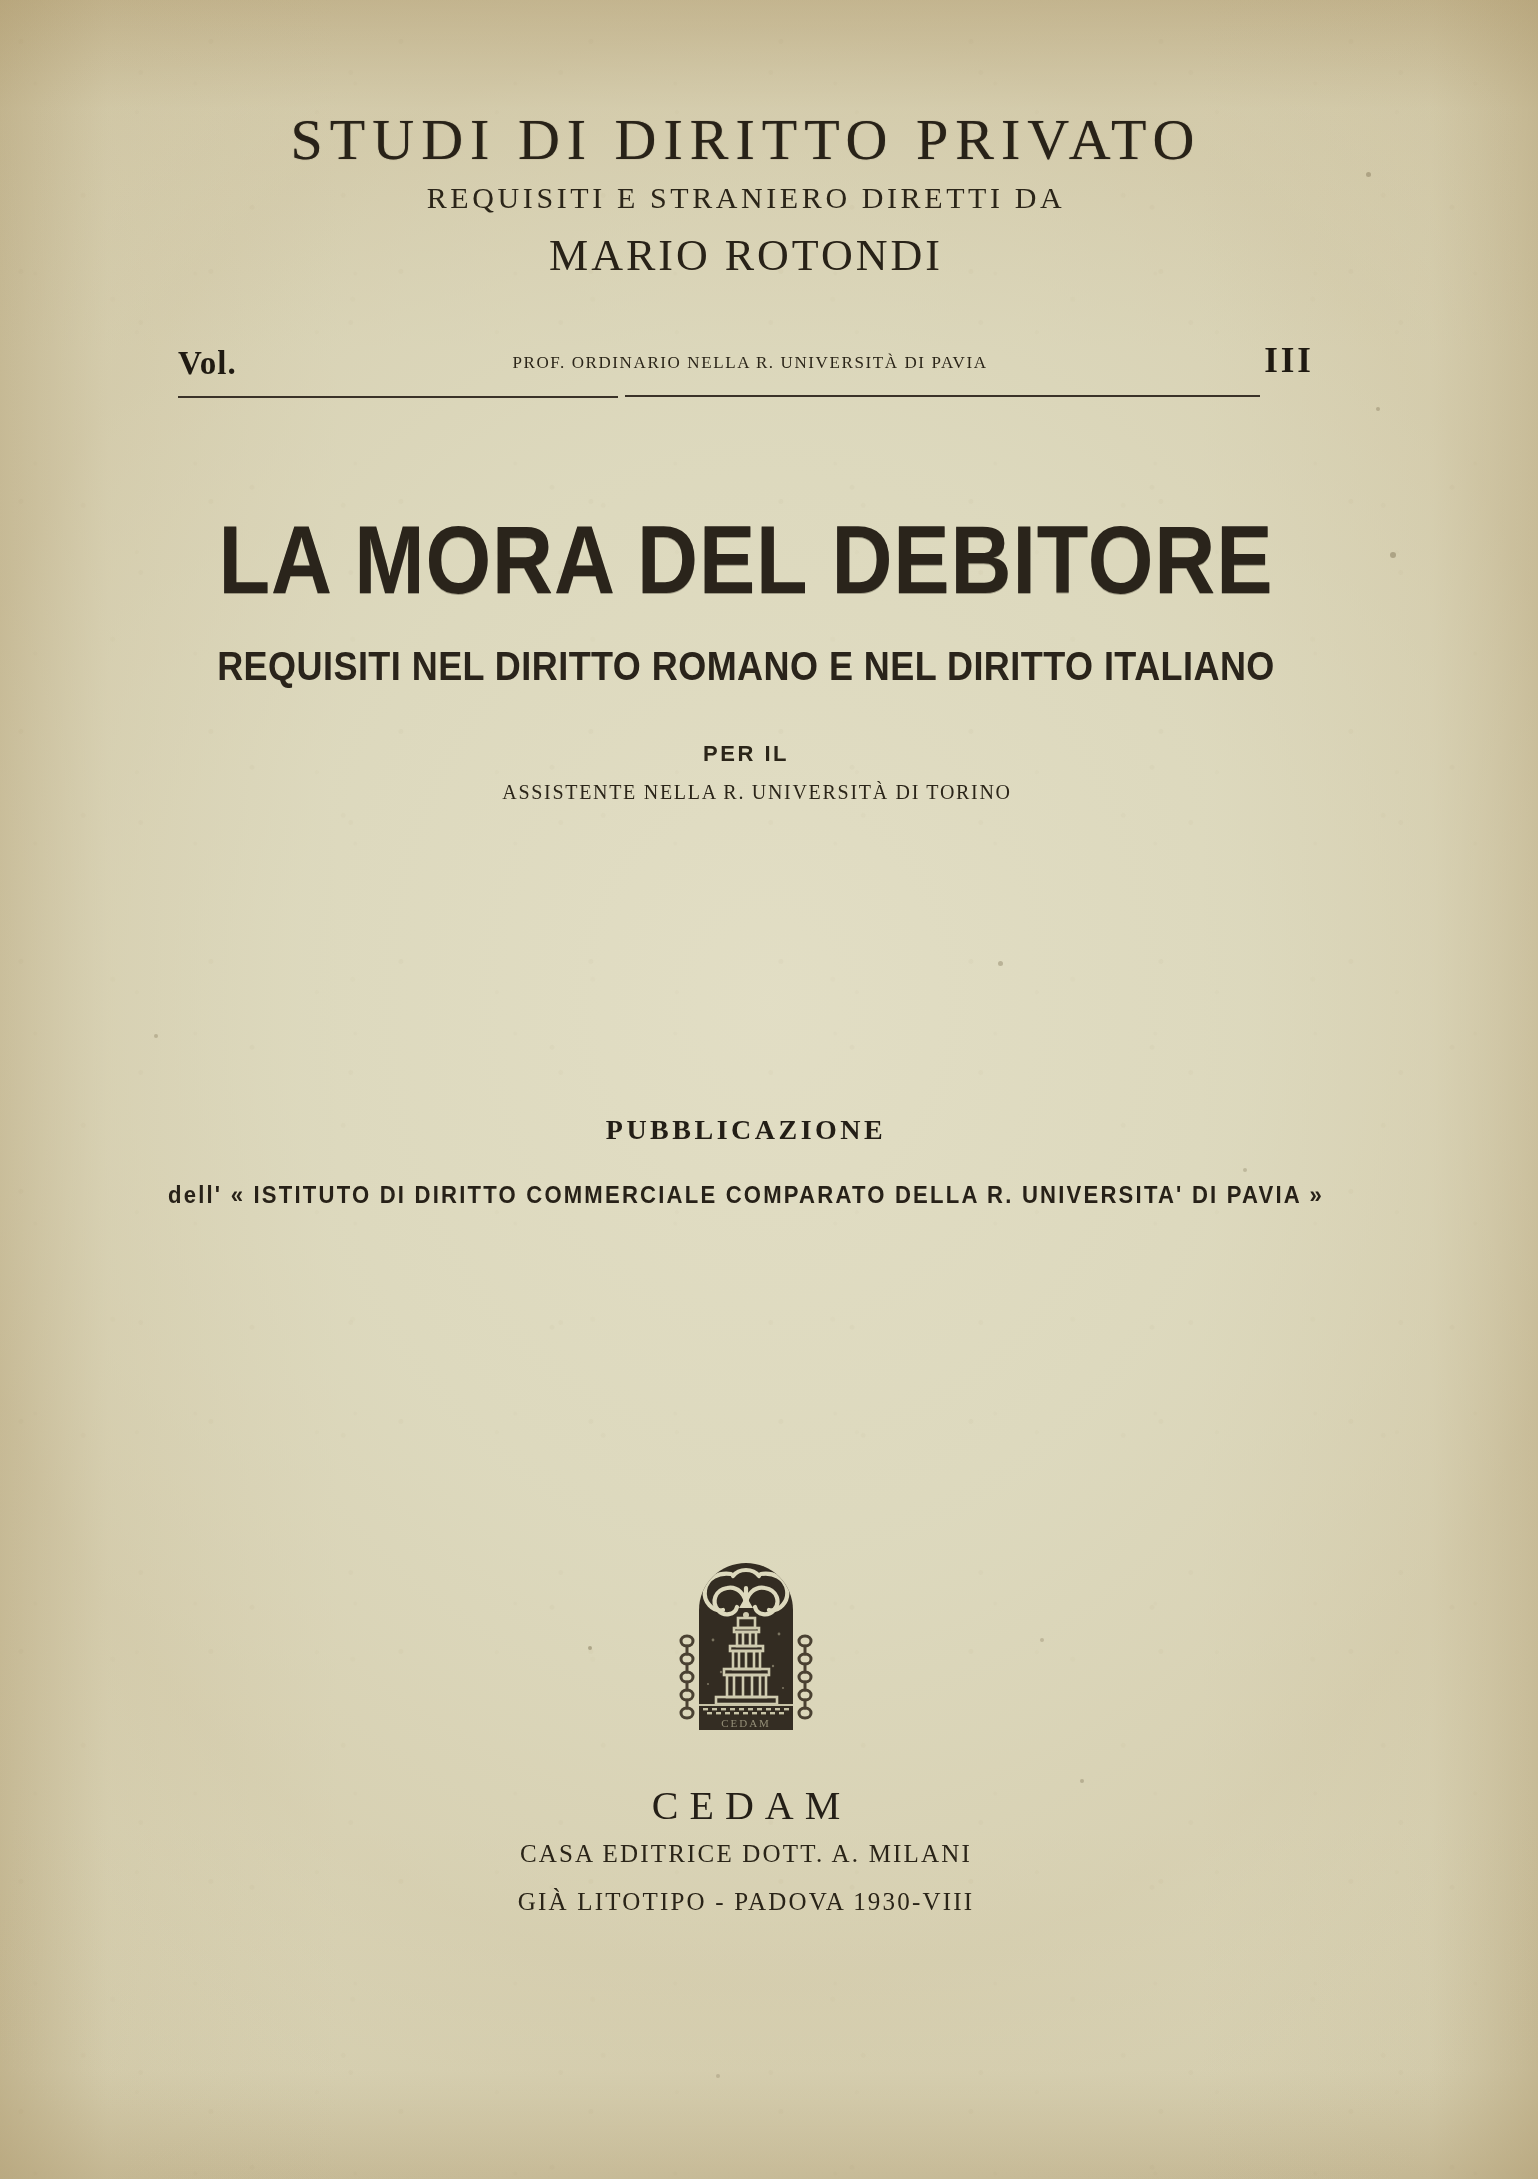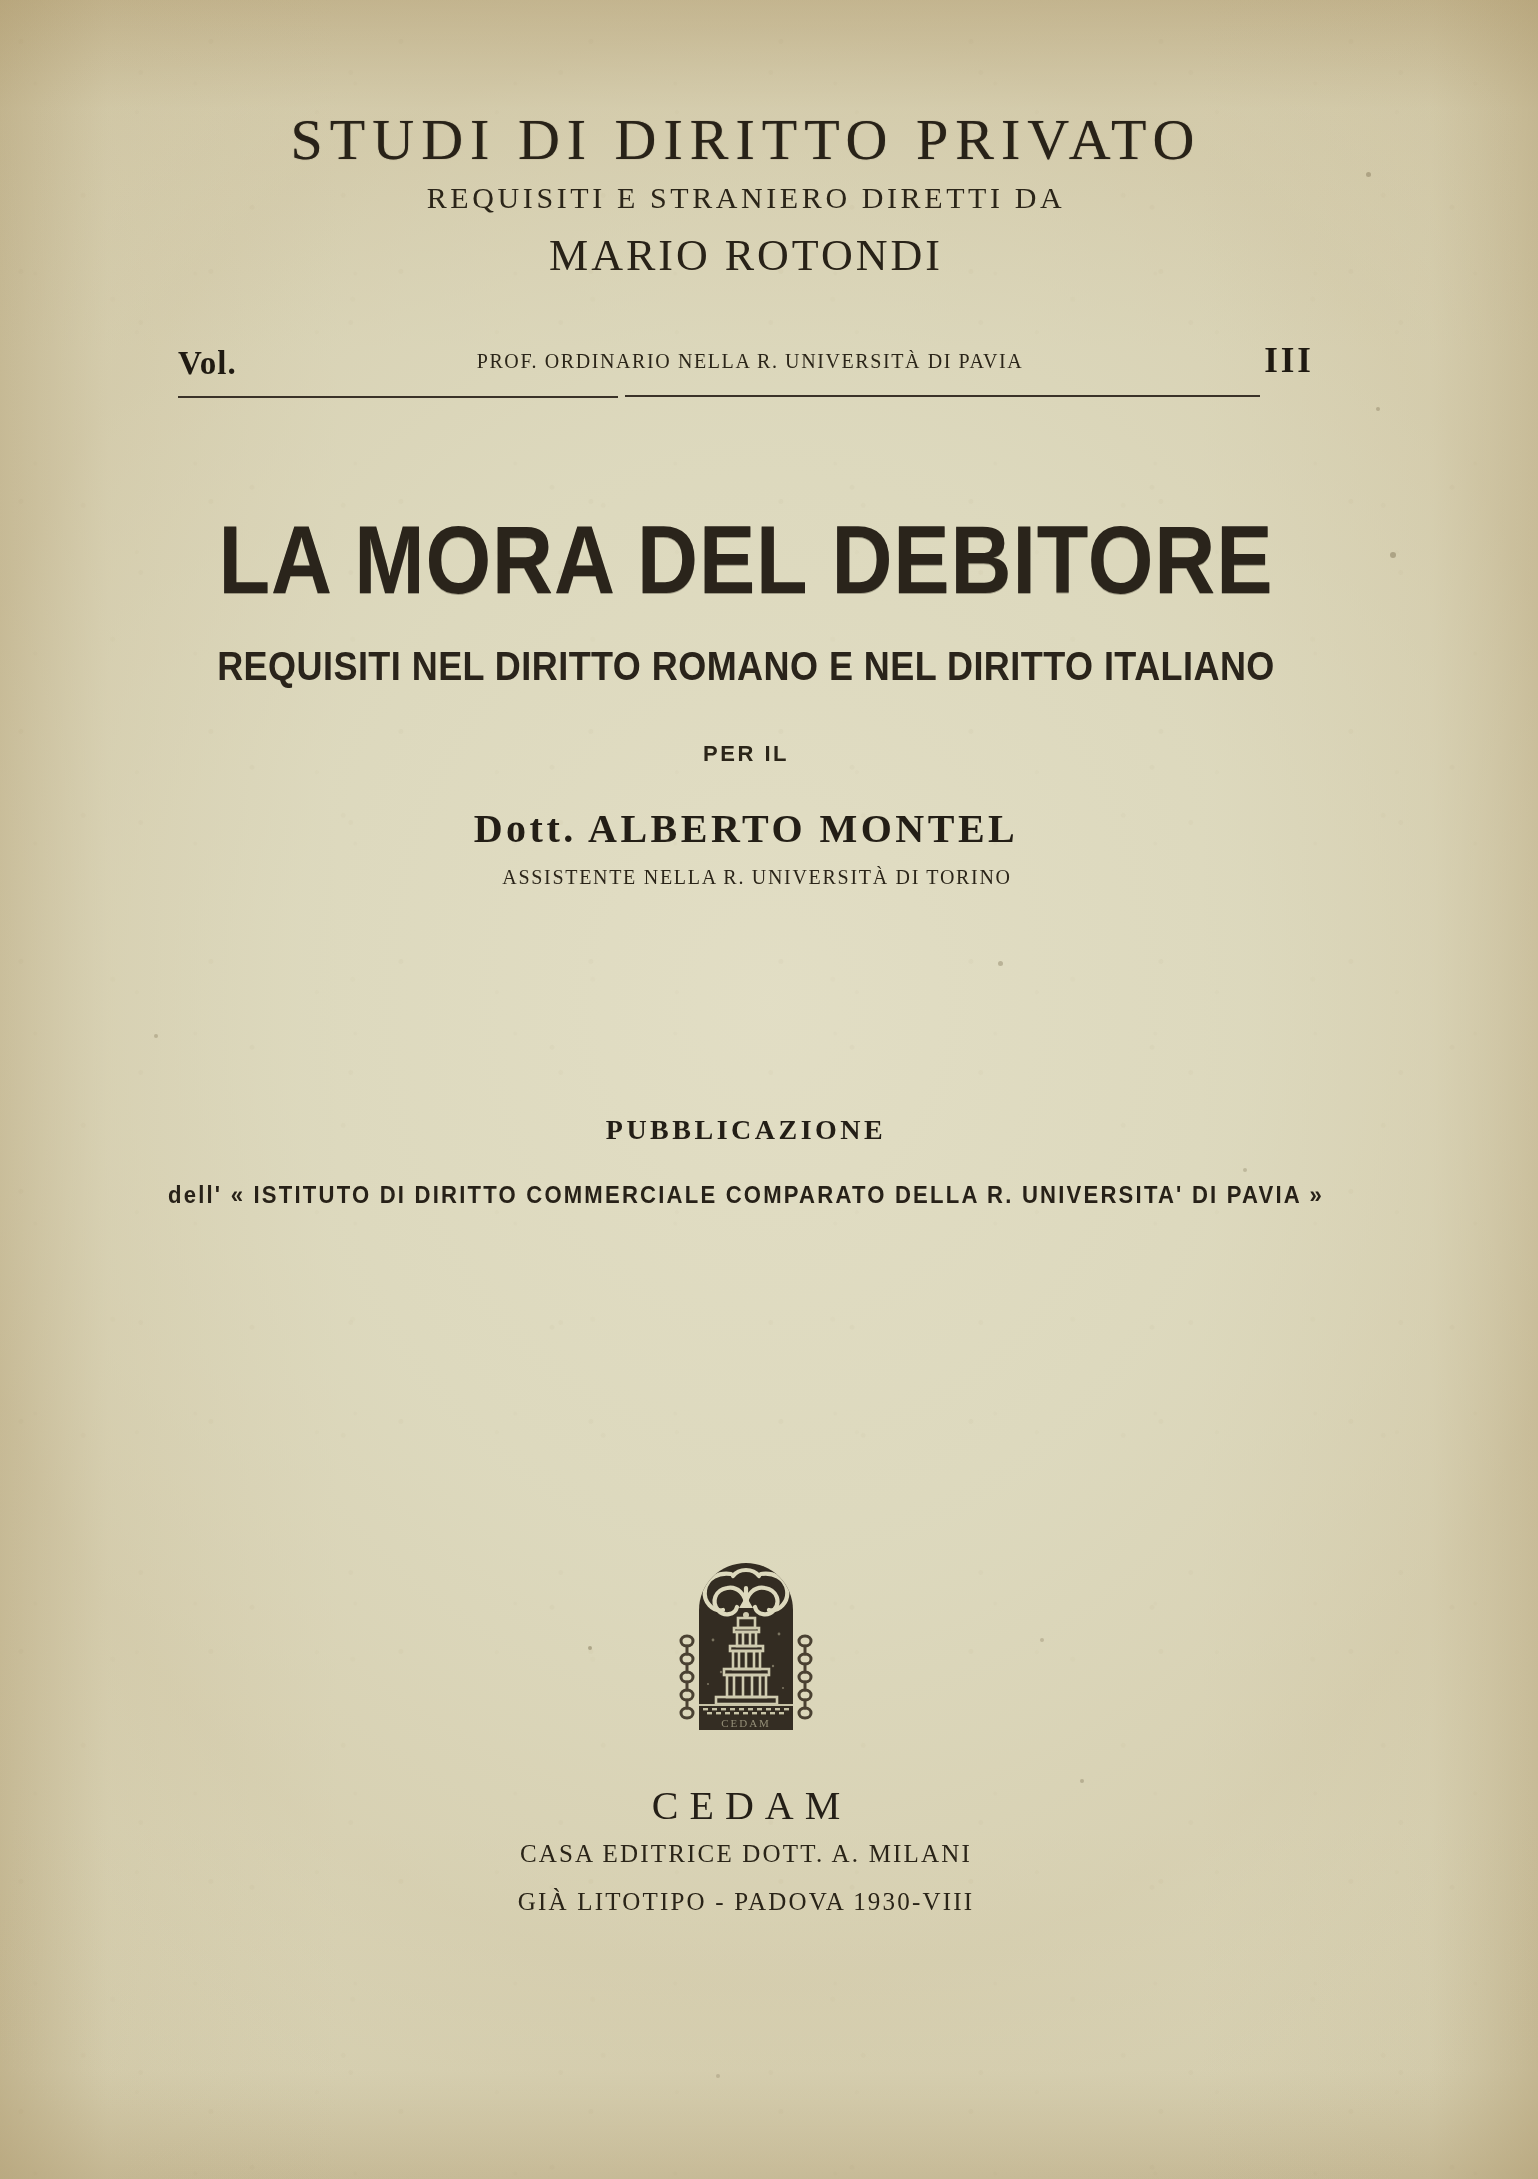"PROF. ORDINARIO NELLA R. UNIVERSITÀ" .editor-affil { font-size: 20px -> 17px }
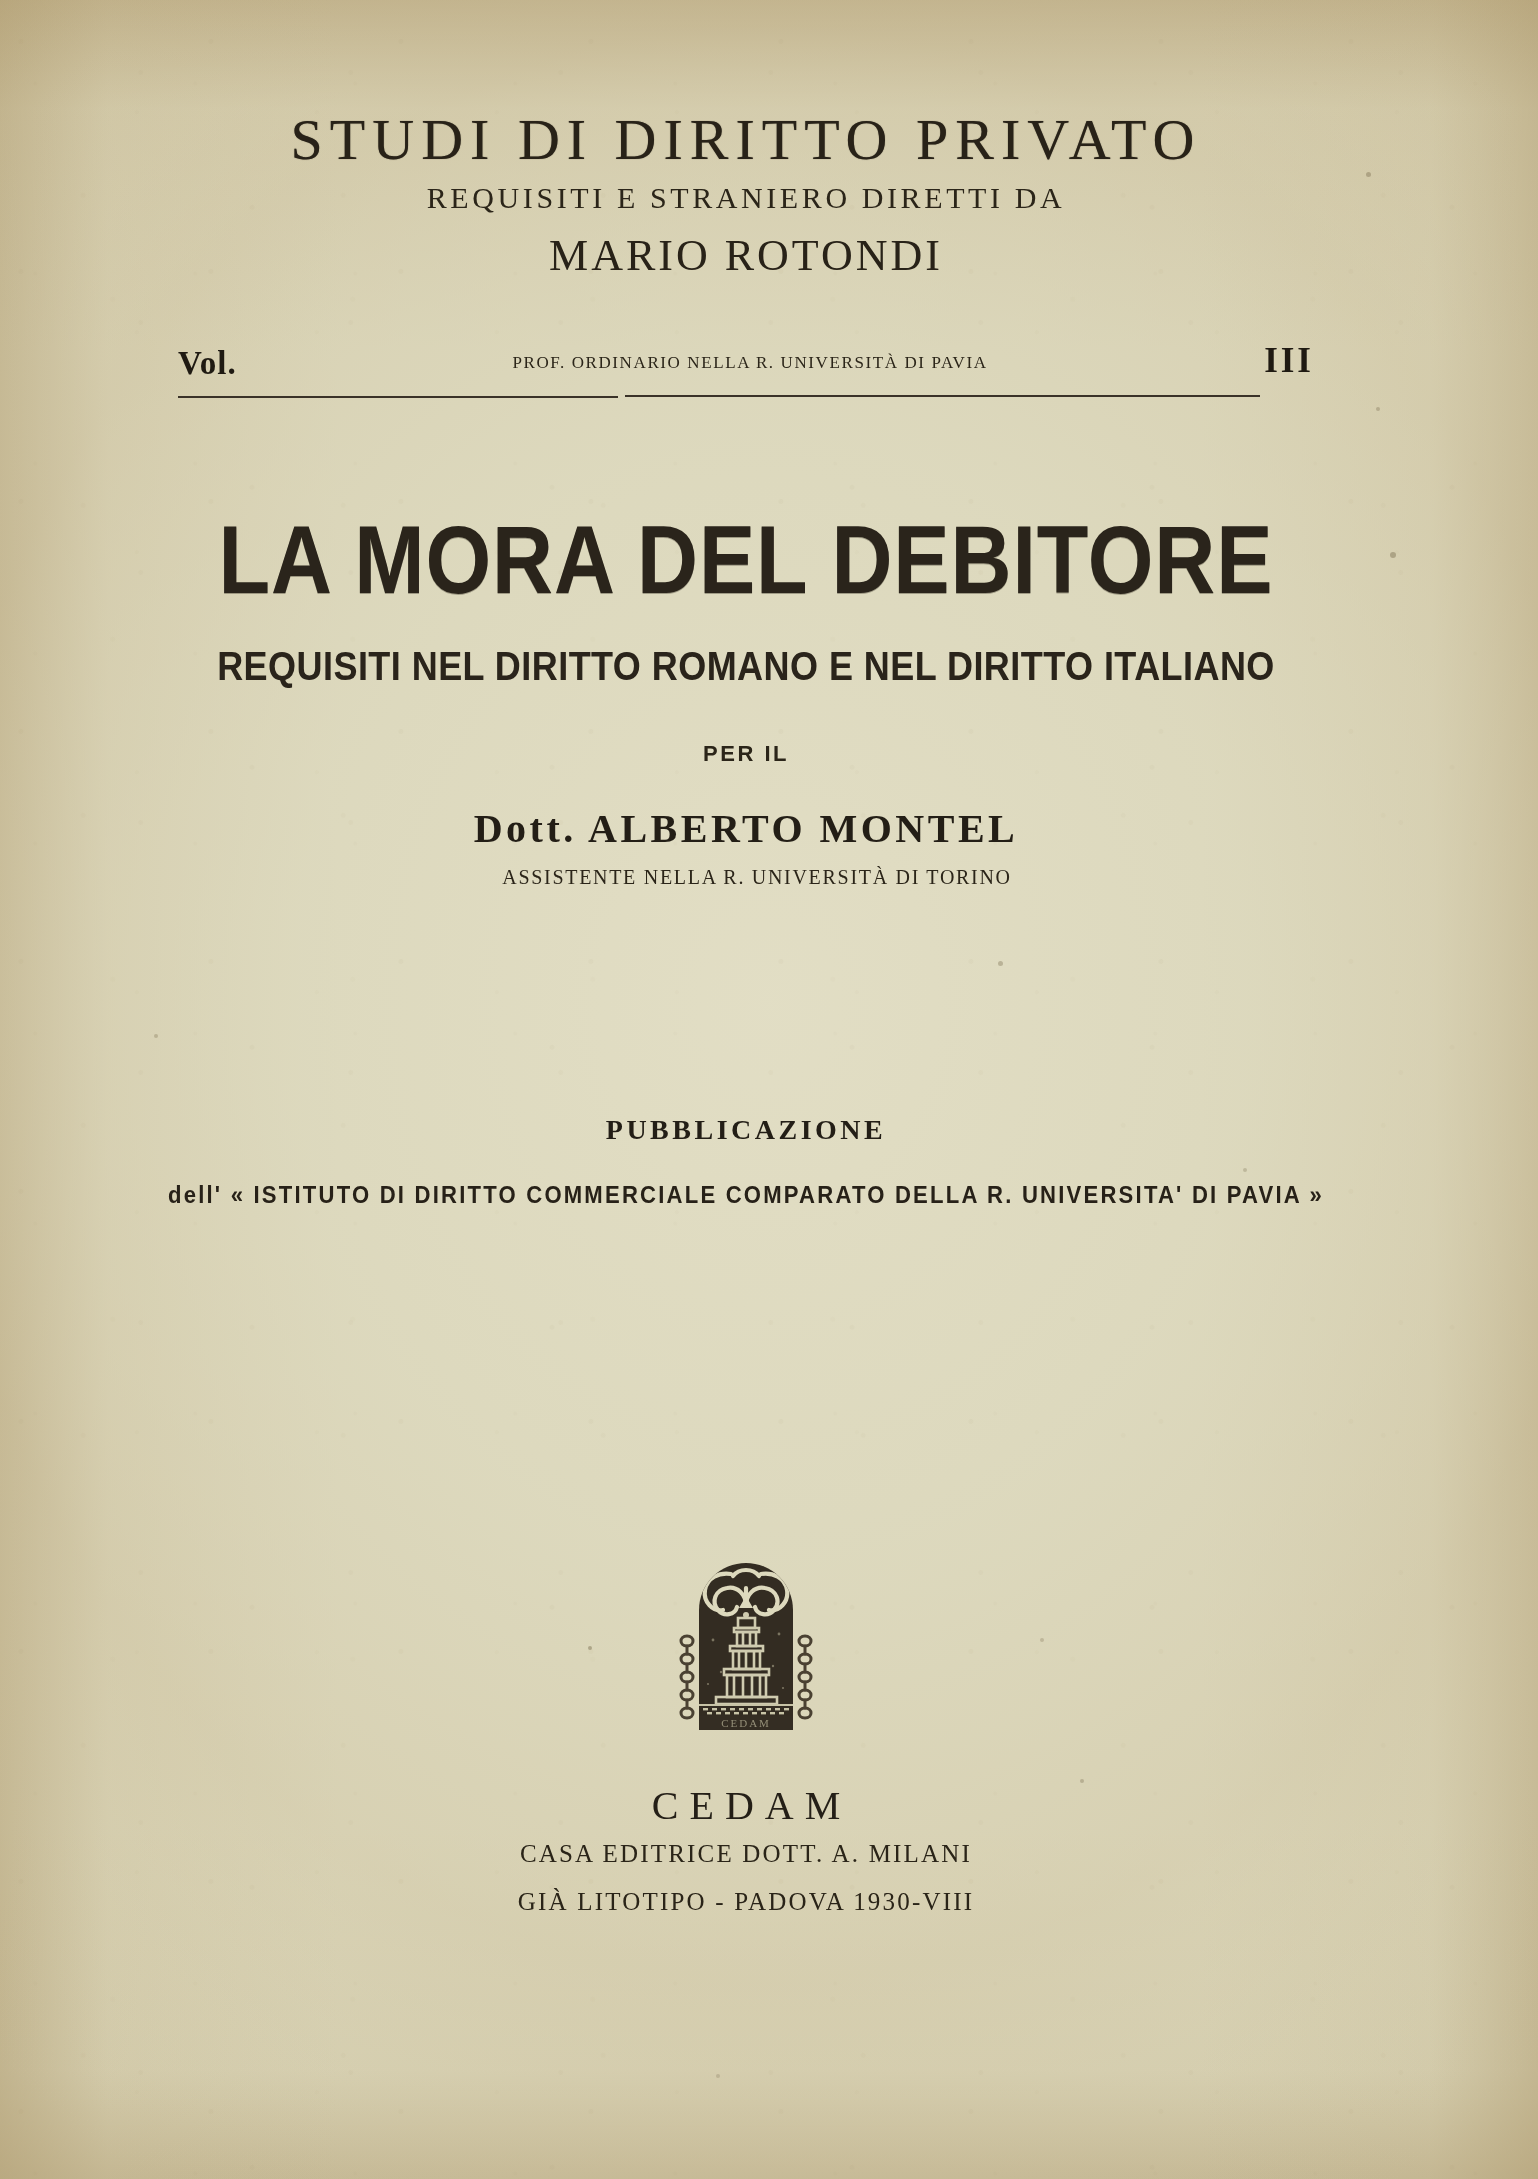"Dott. ALBERTO MONTEL" div.author { html: <div>Dott. ALBERTO MONTEL</div> -> none }
